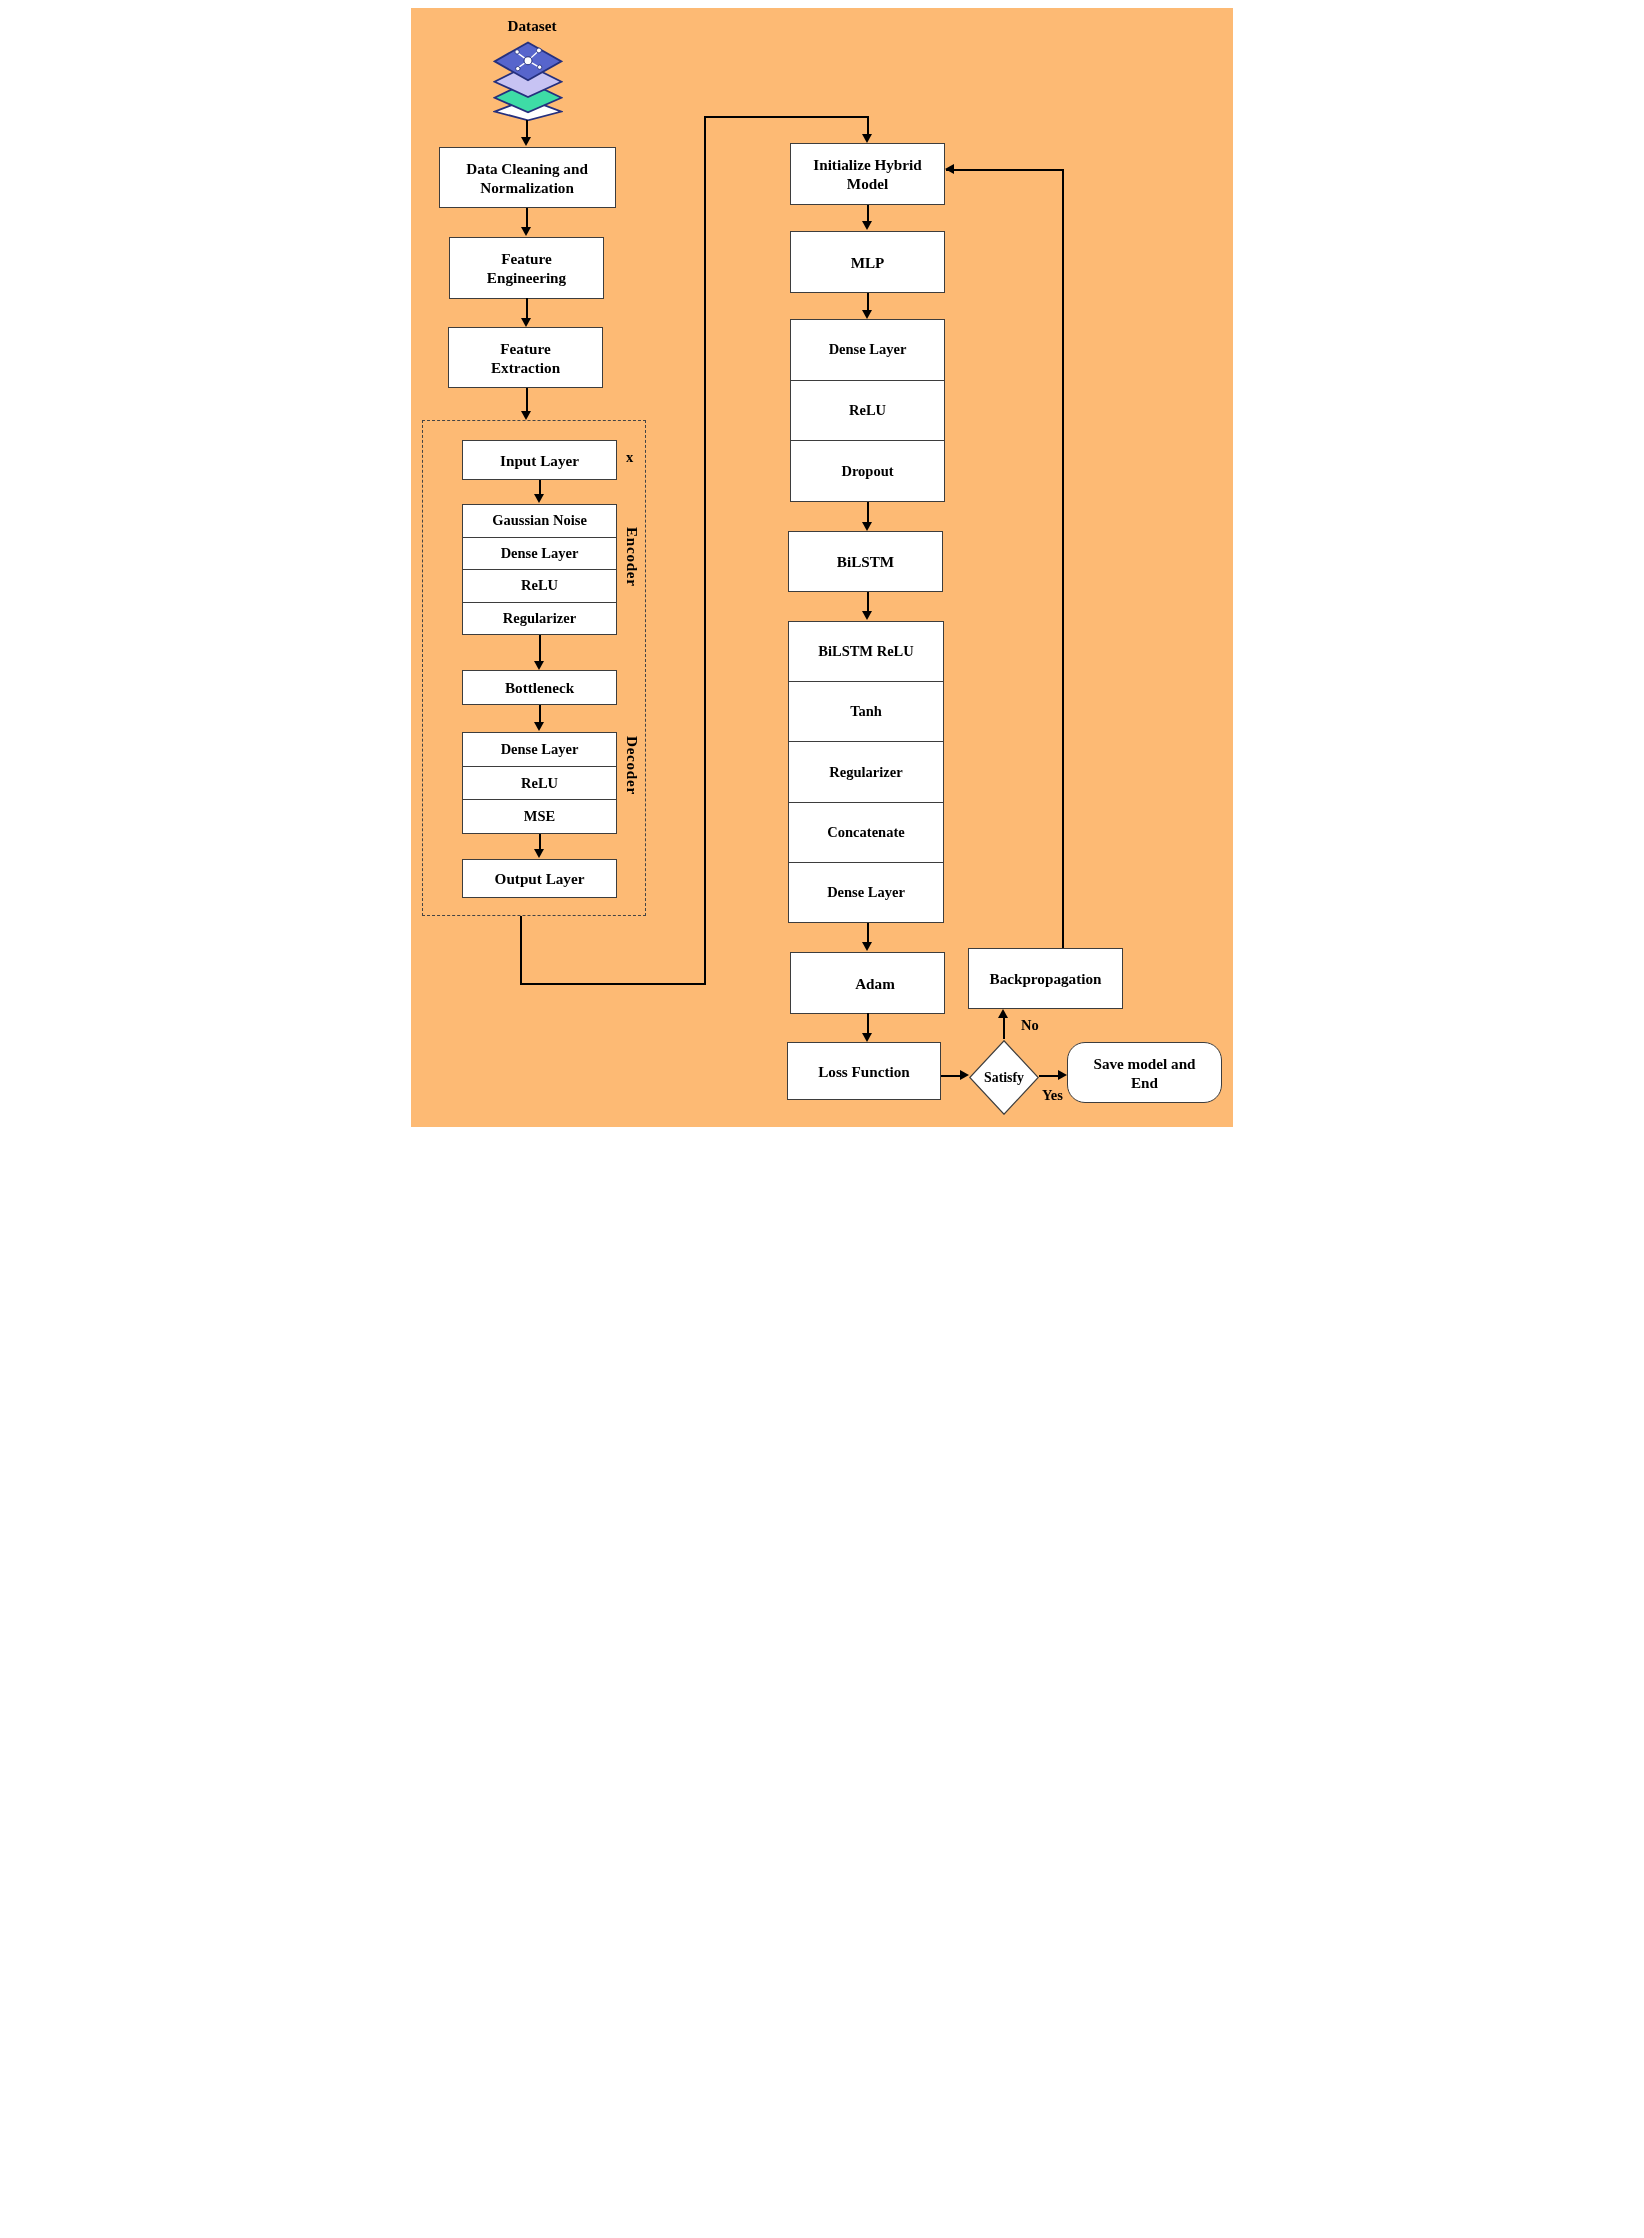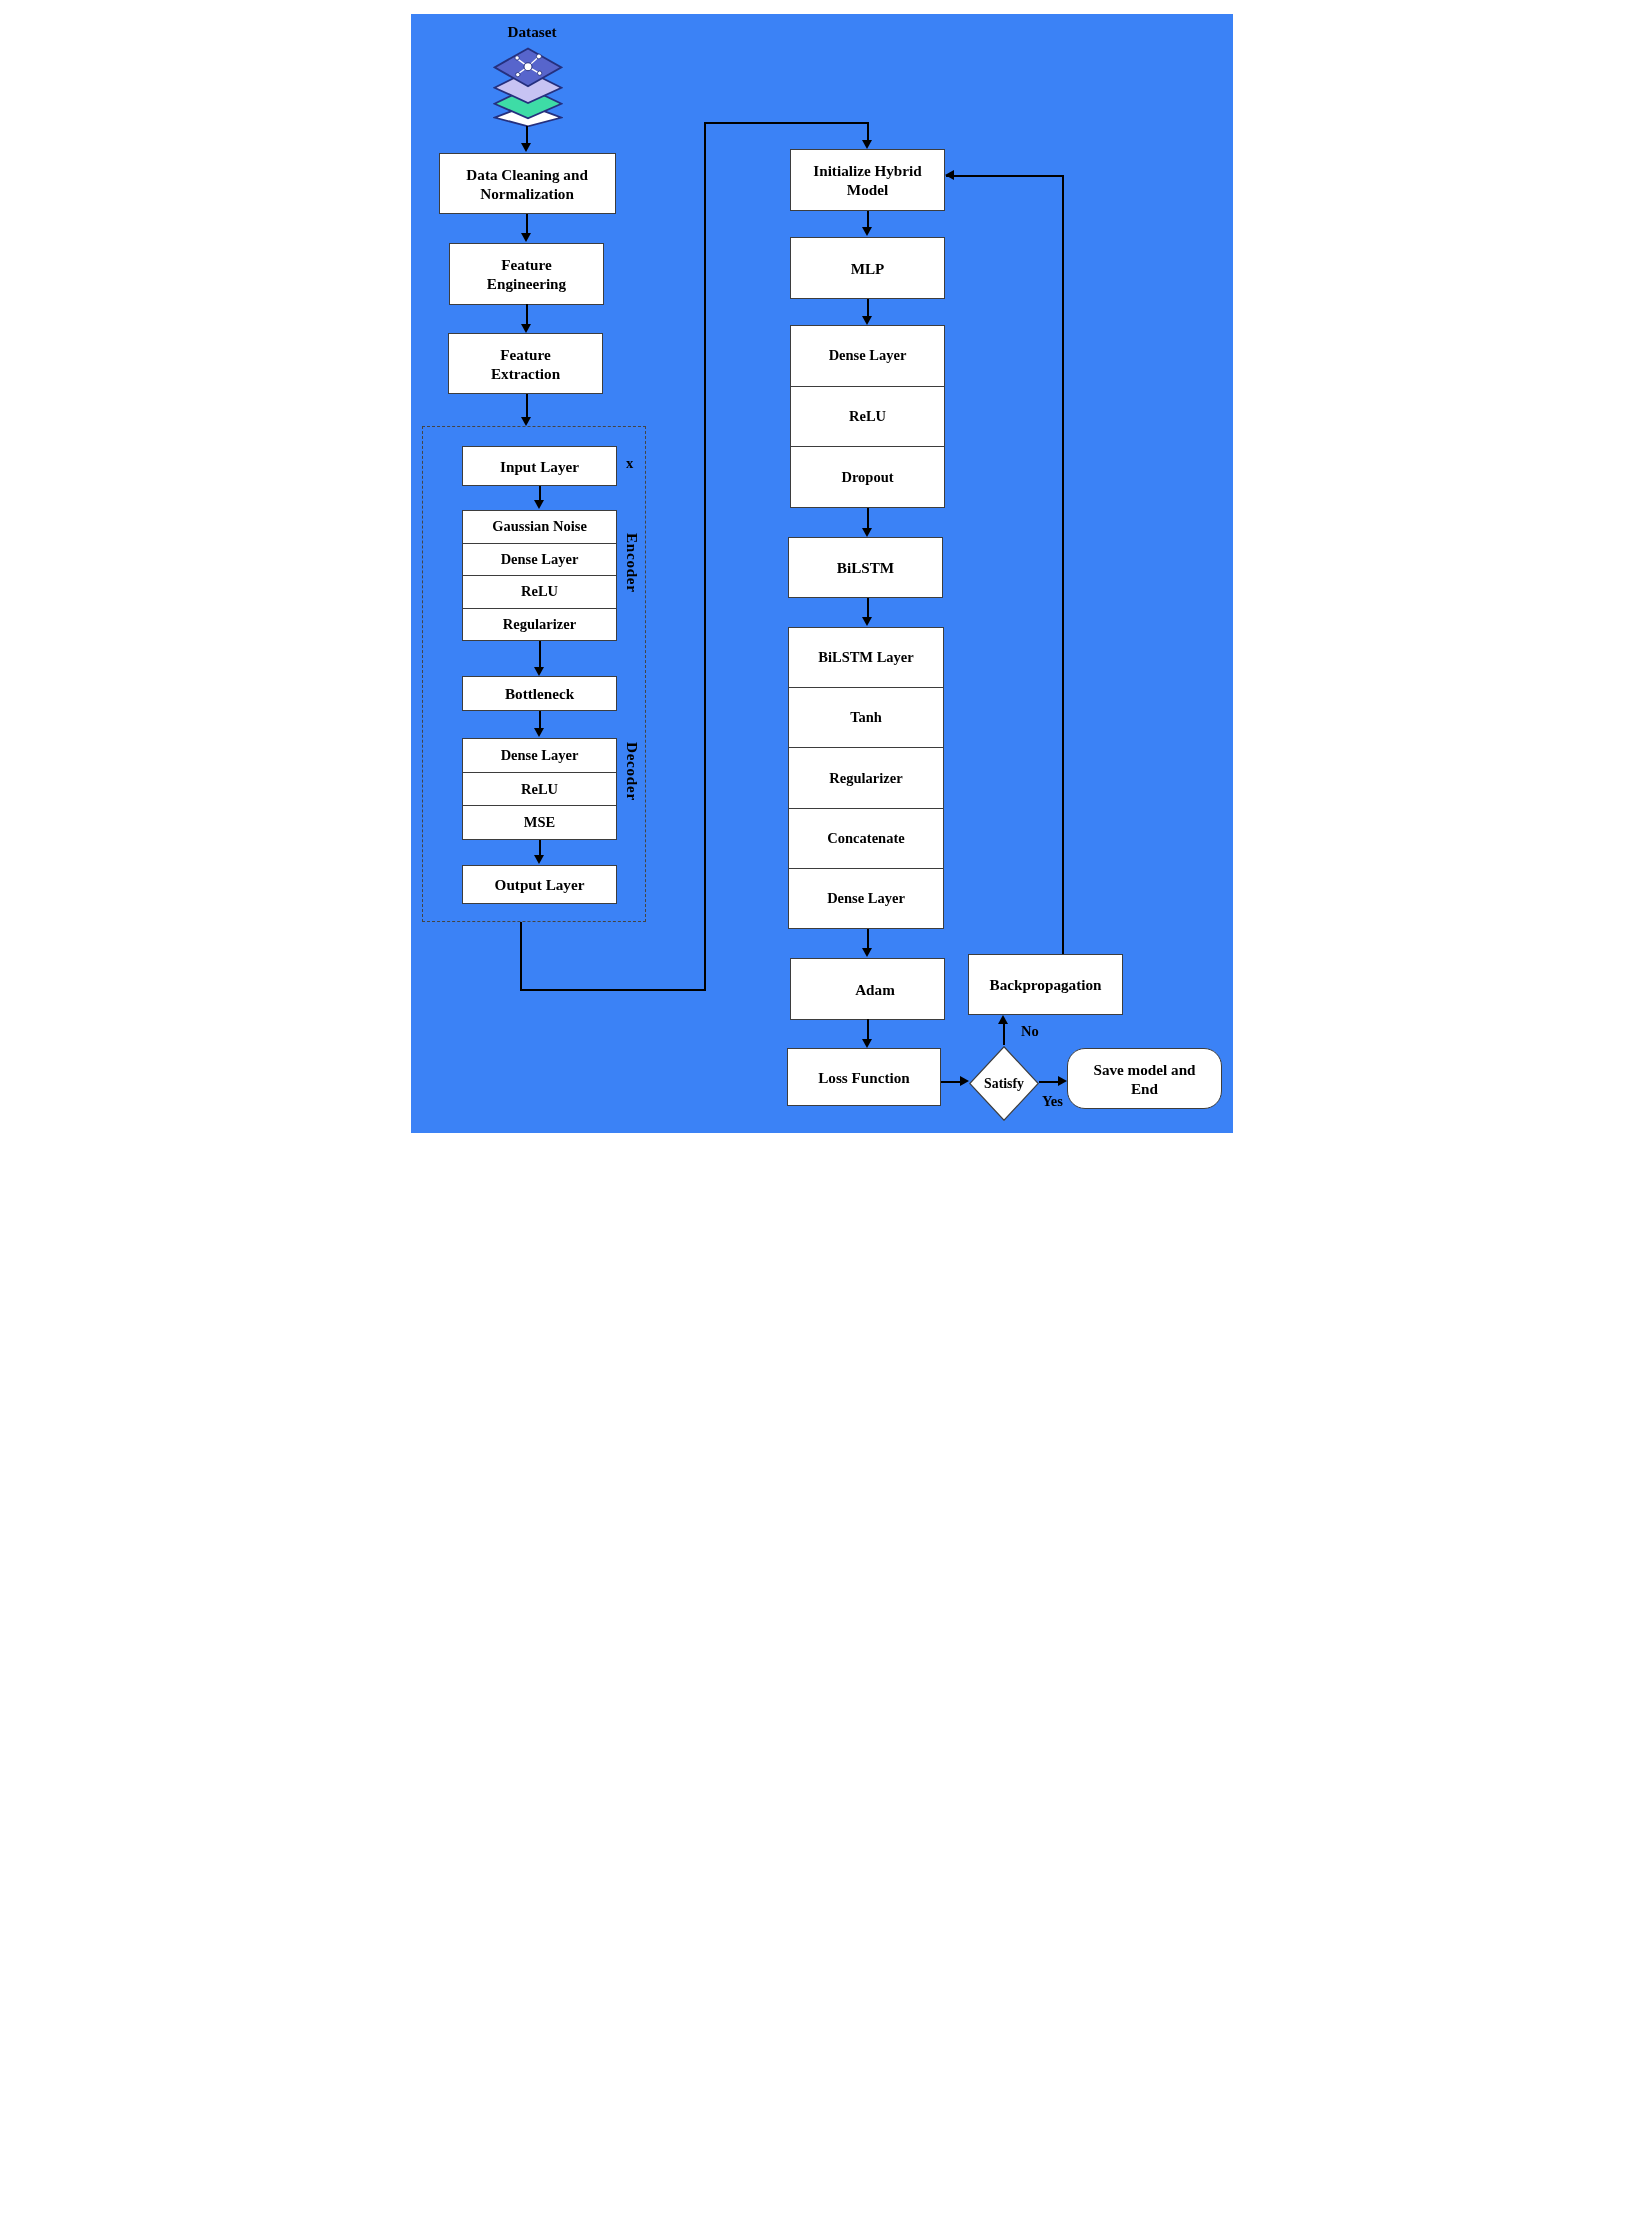"Dataset" .canvas { background: #3b82f6 -> #fdba74; margin: 14px auto -> 8px auto }
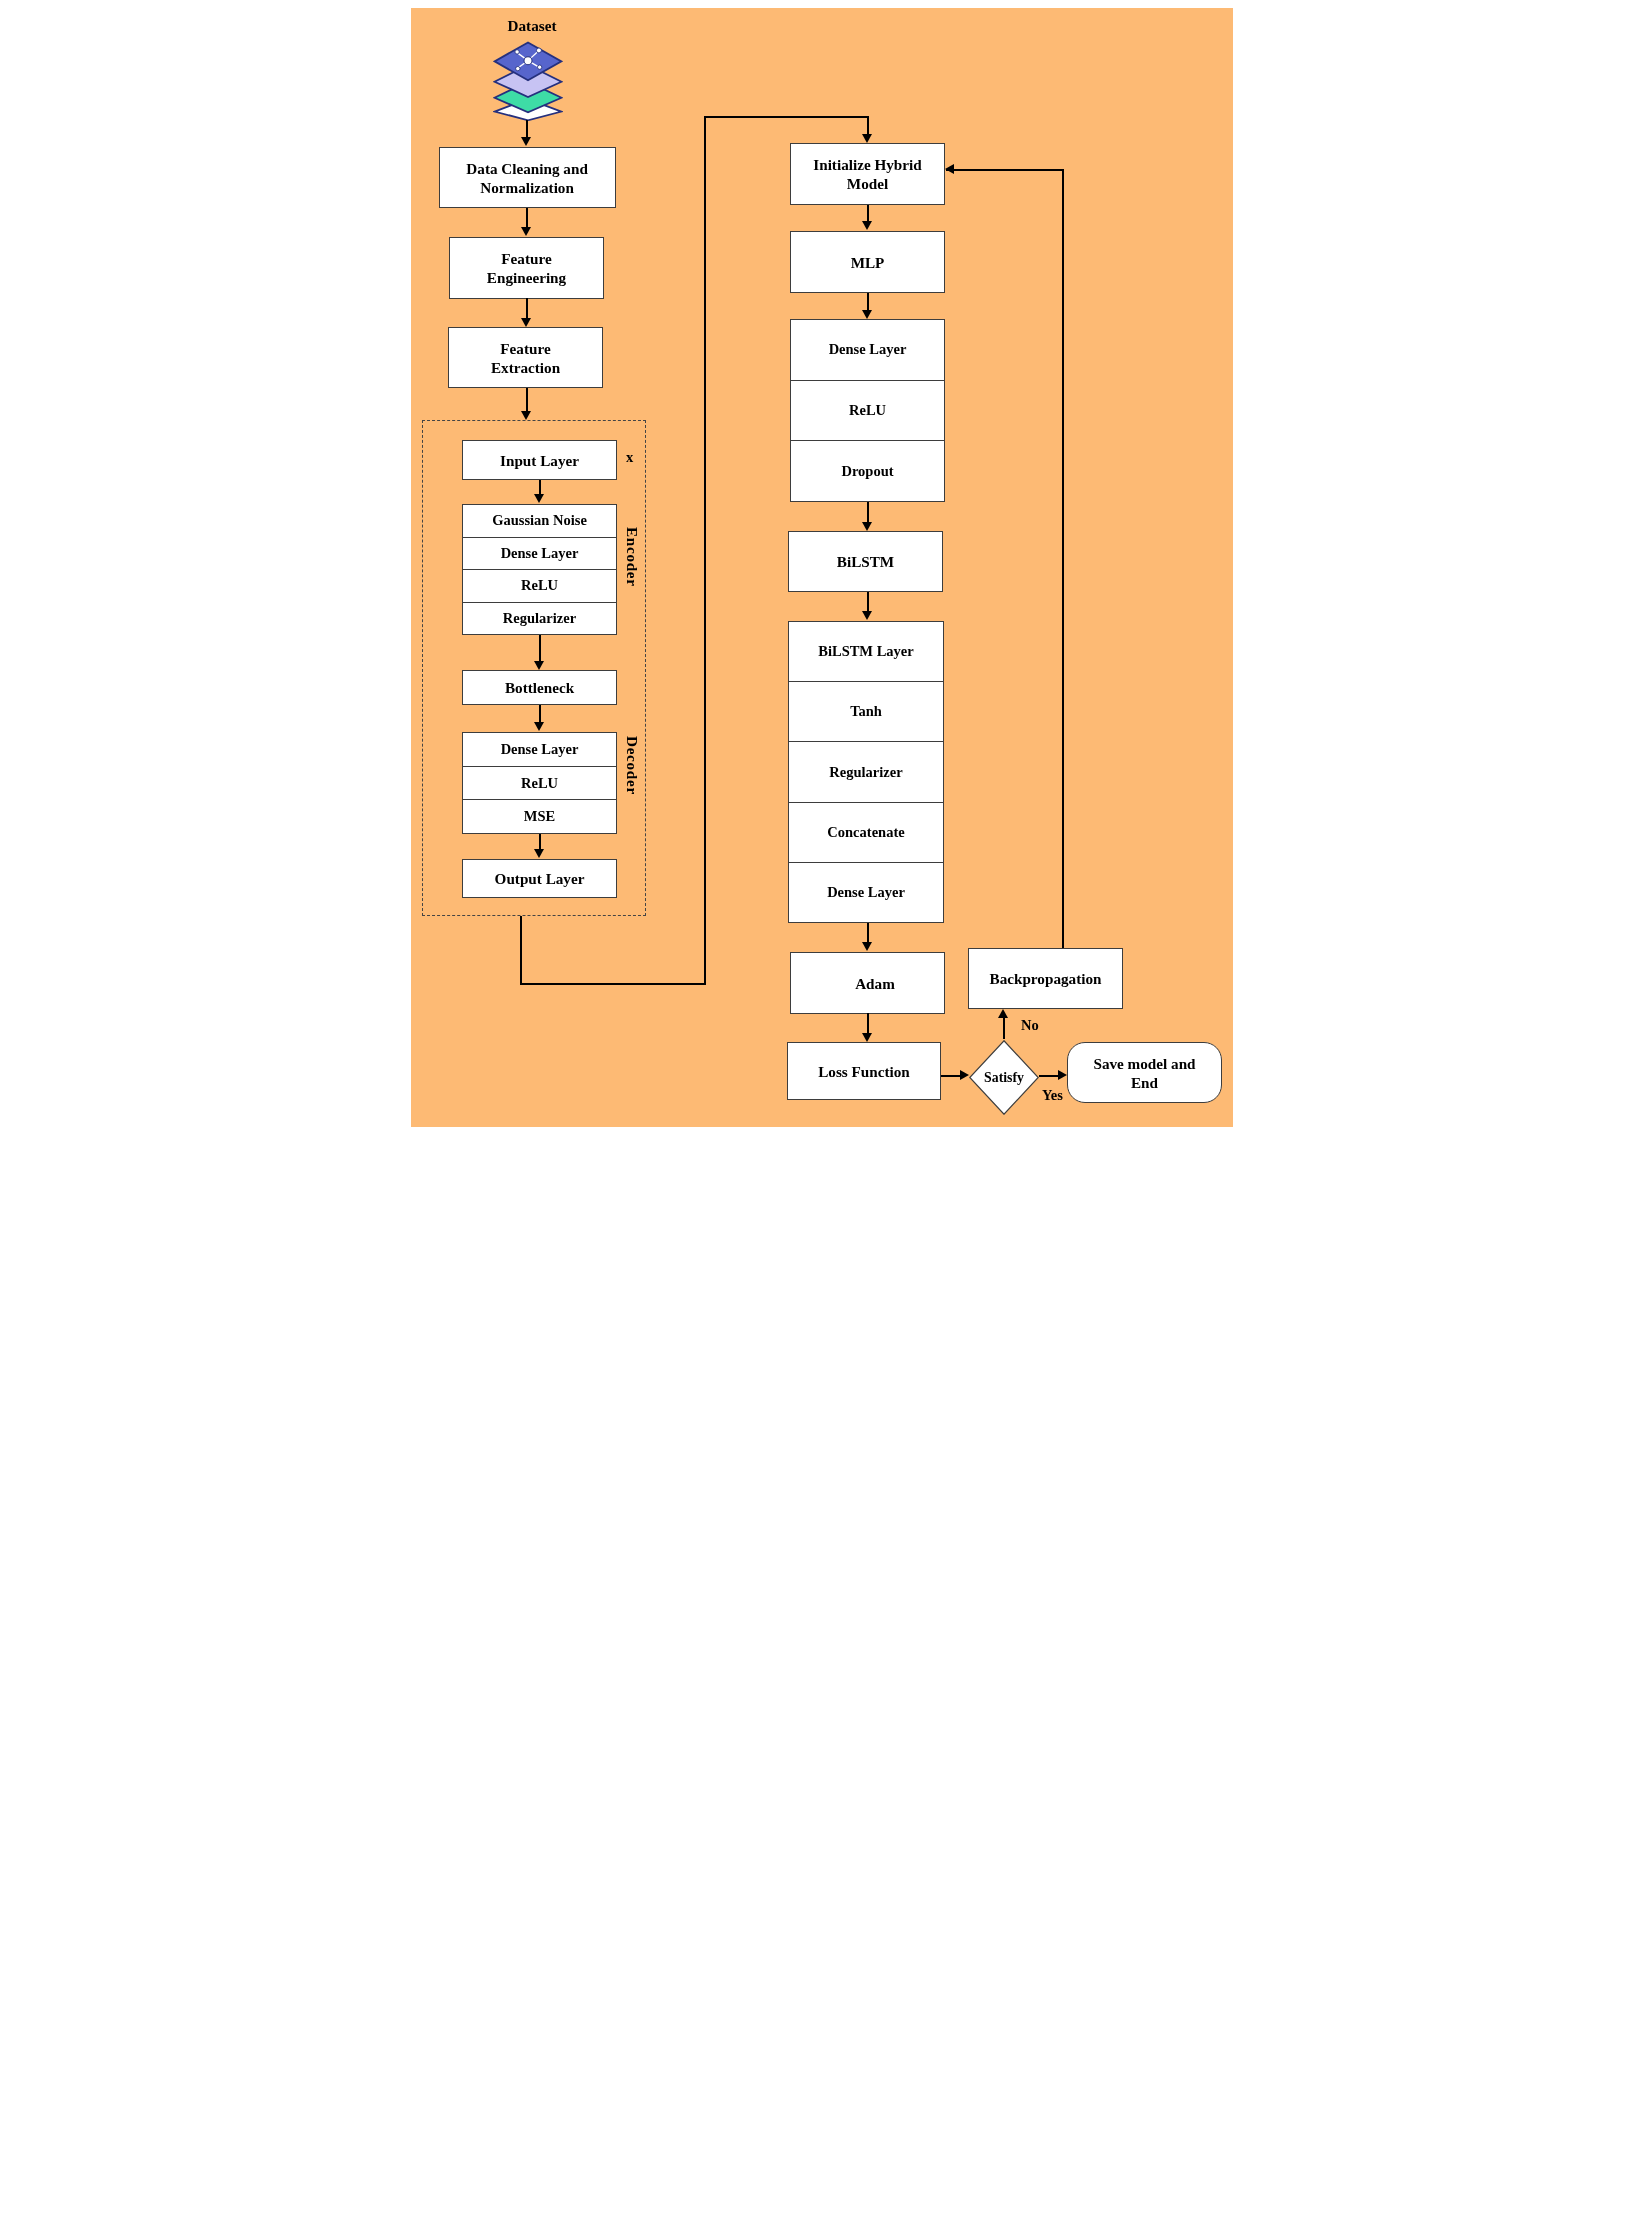"BiLSTM Layer" div.cell { text: Layer -> ReLU }
